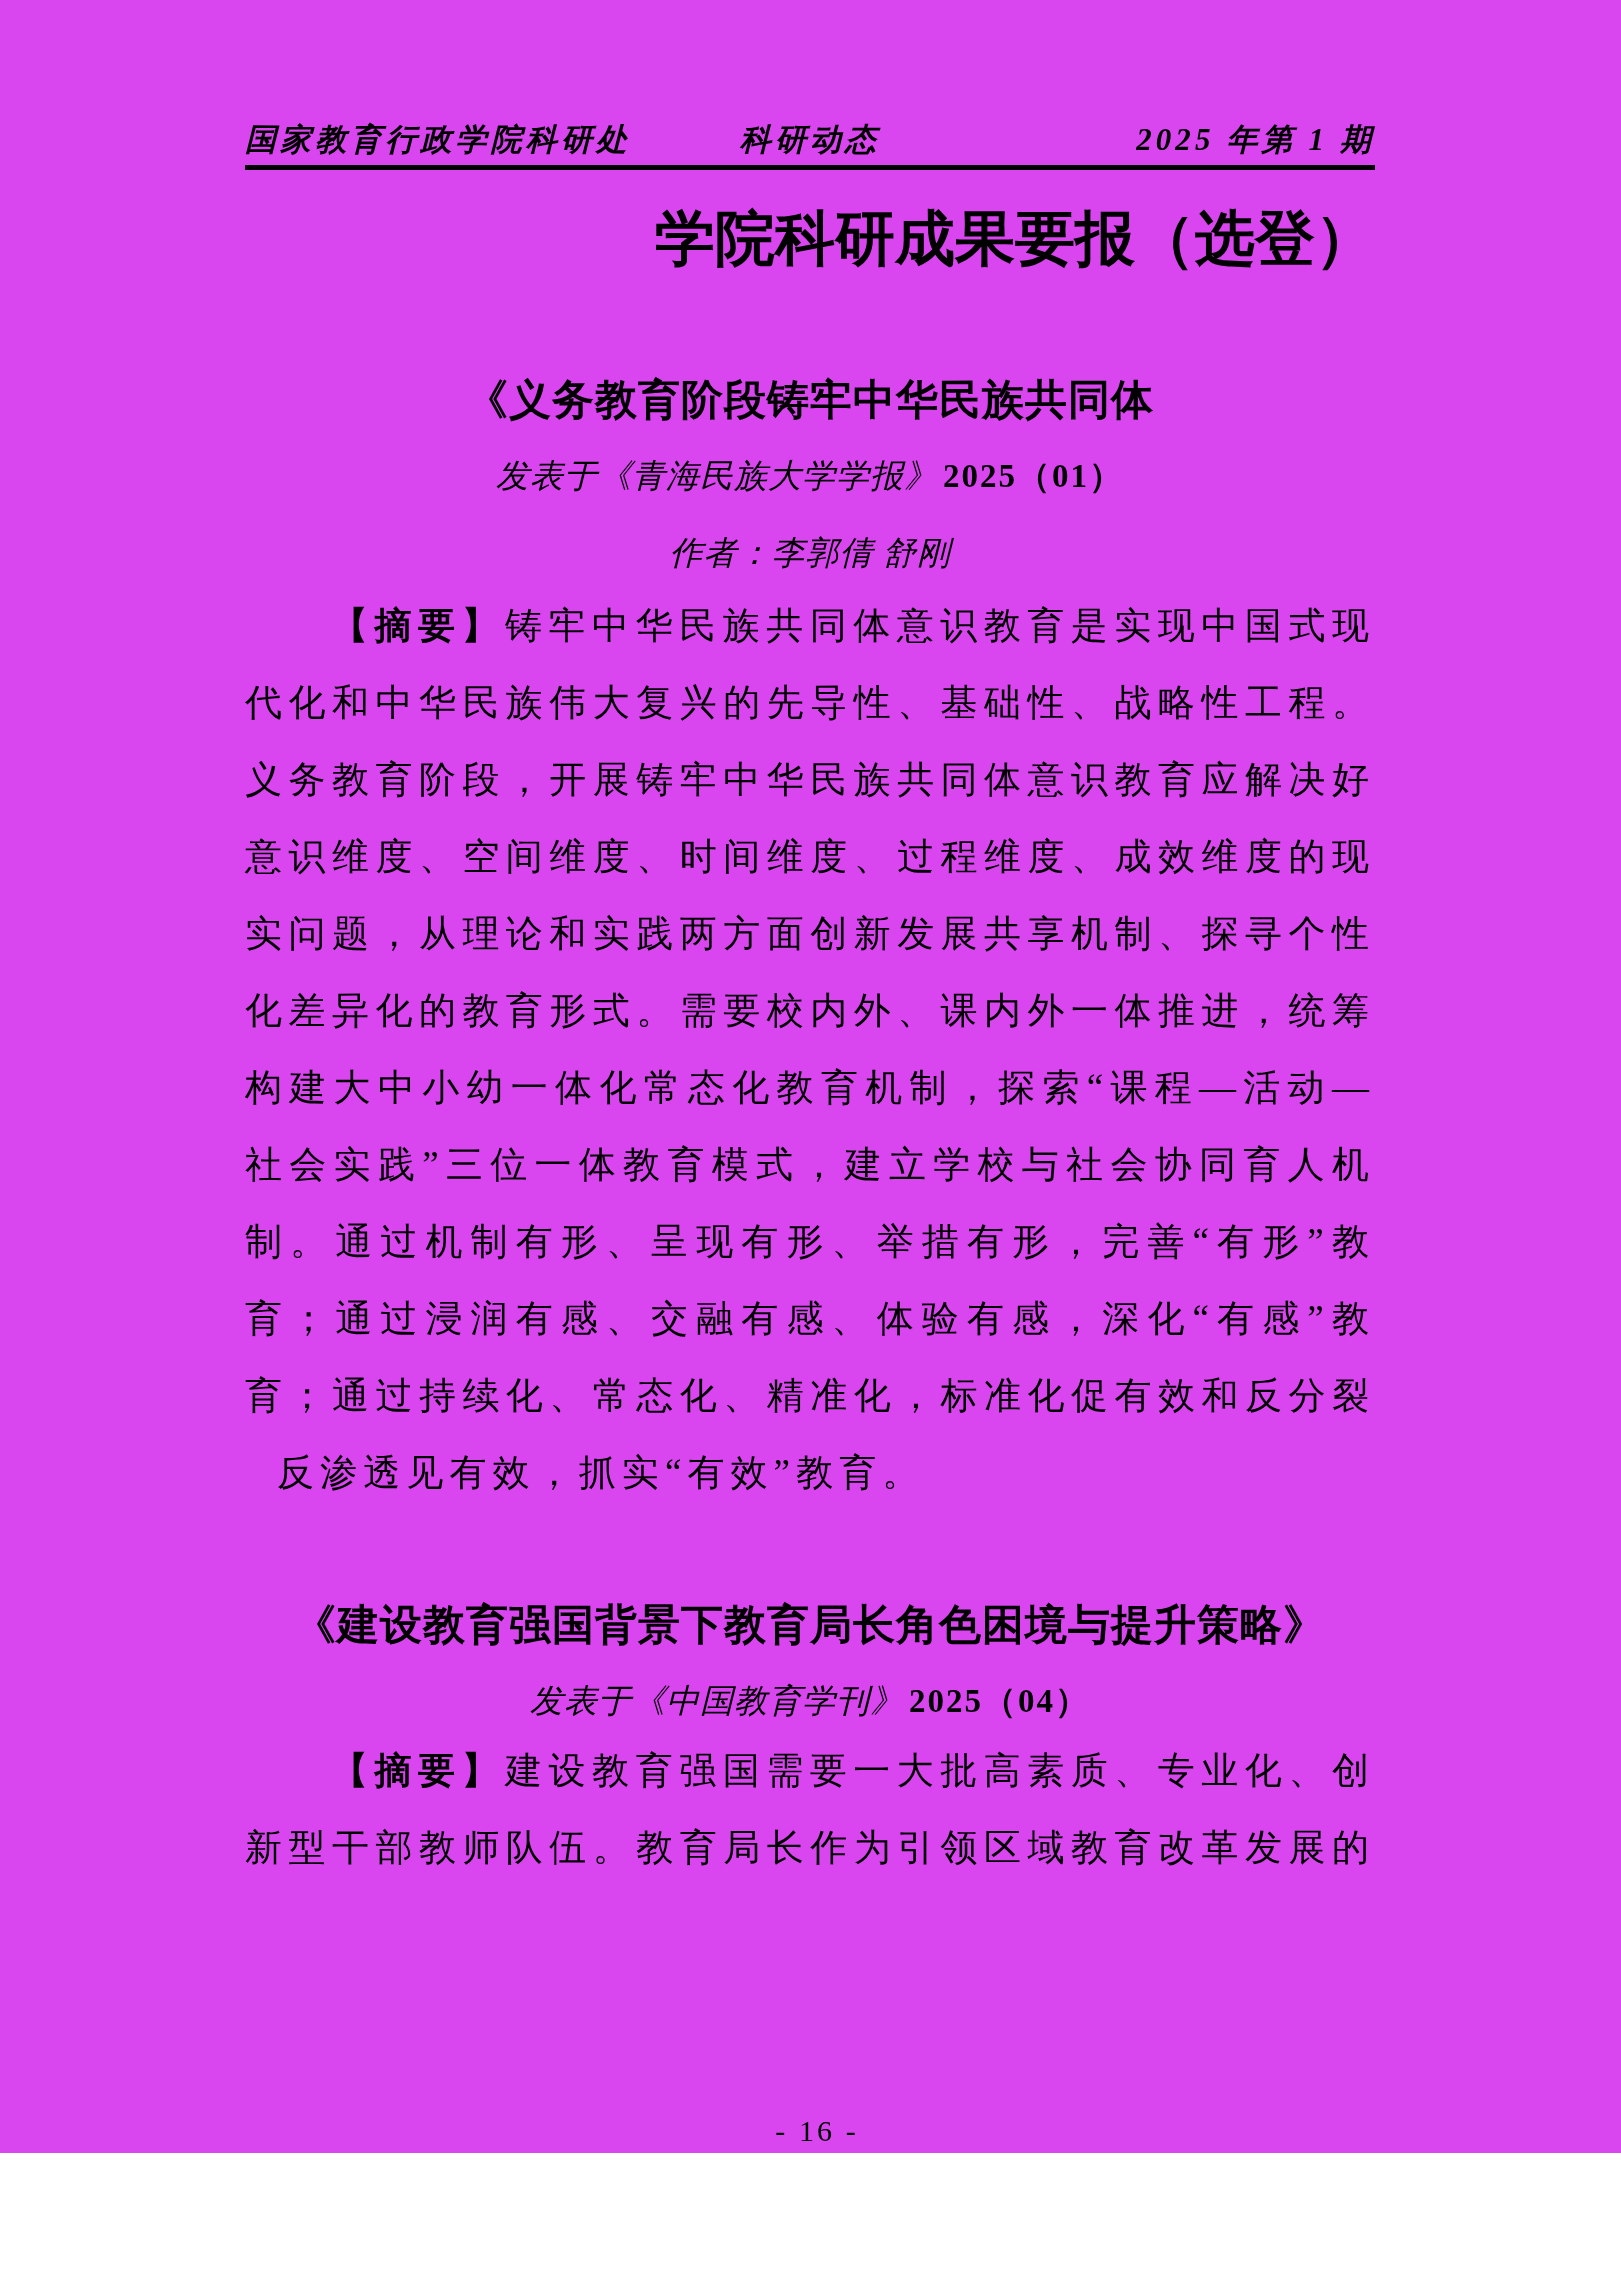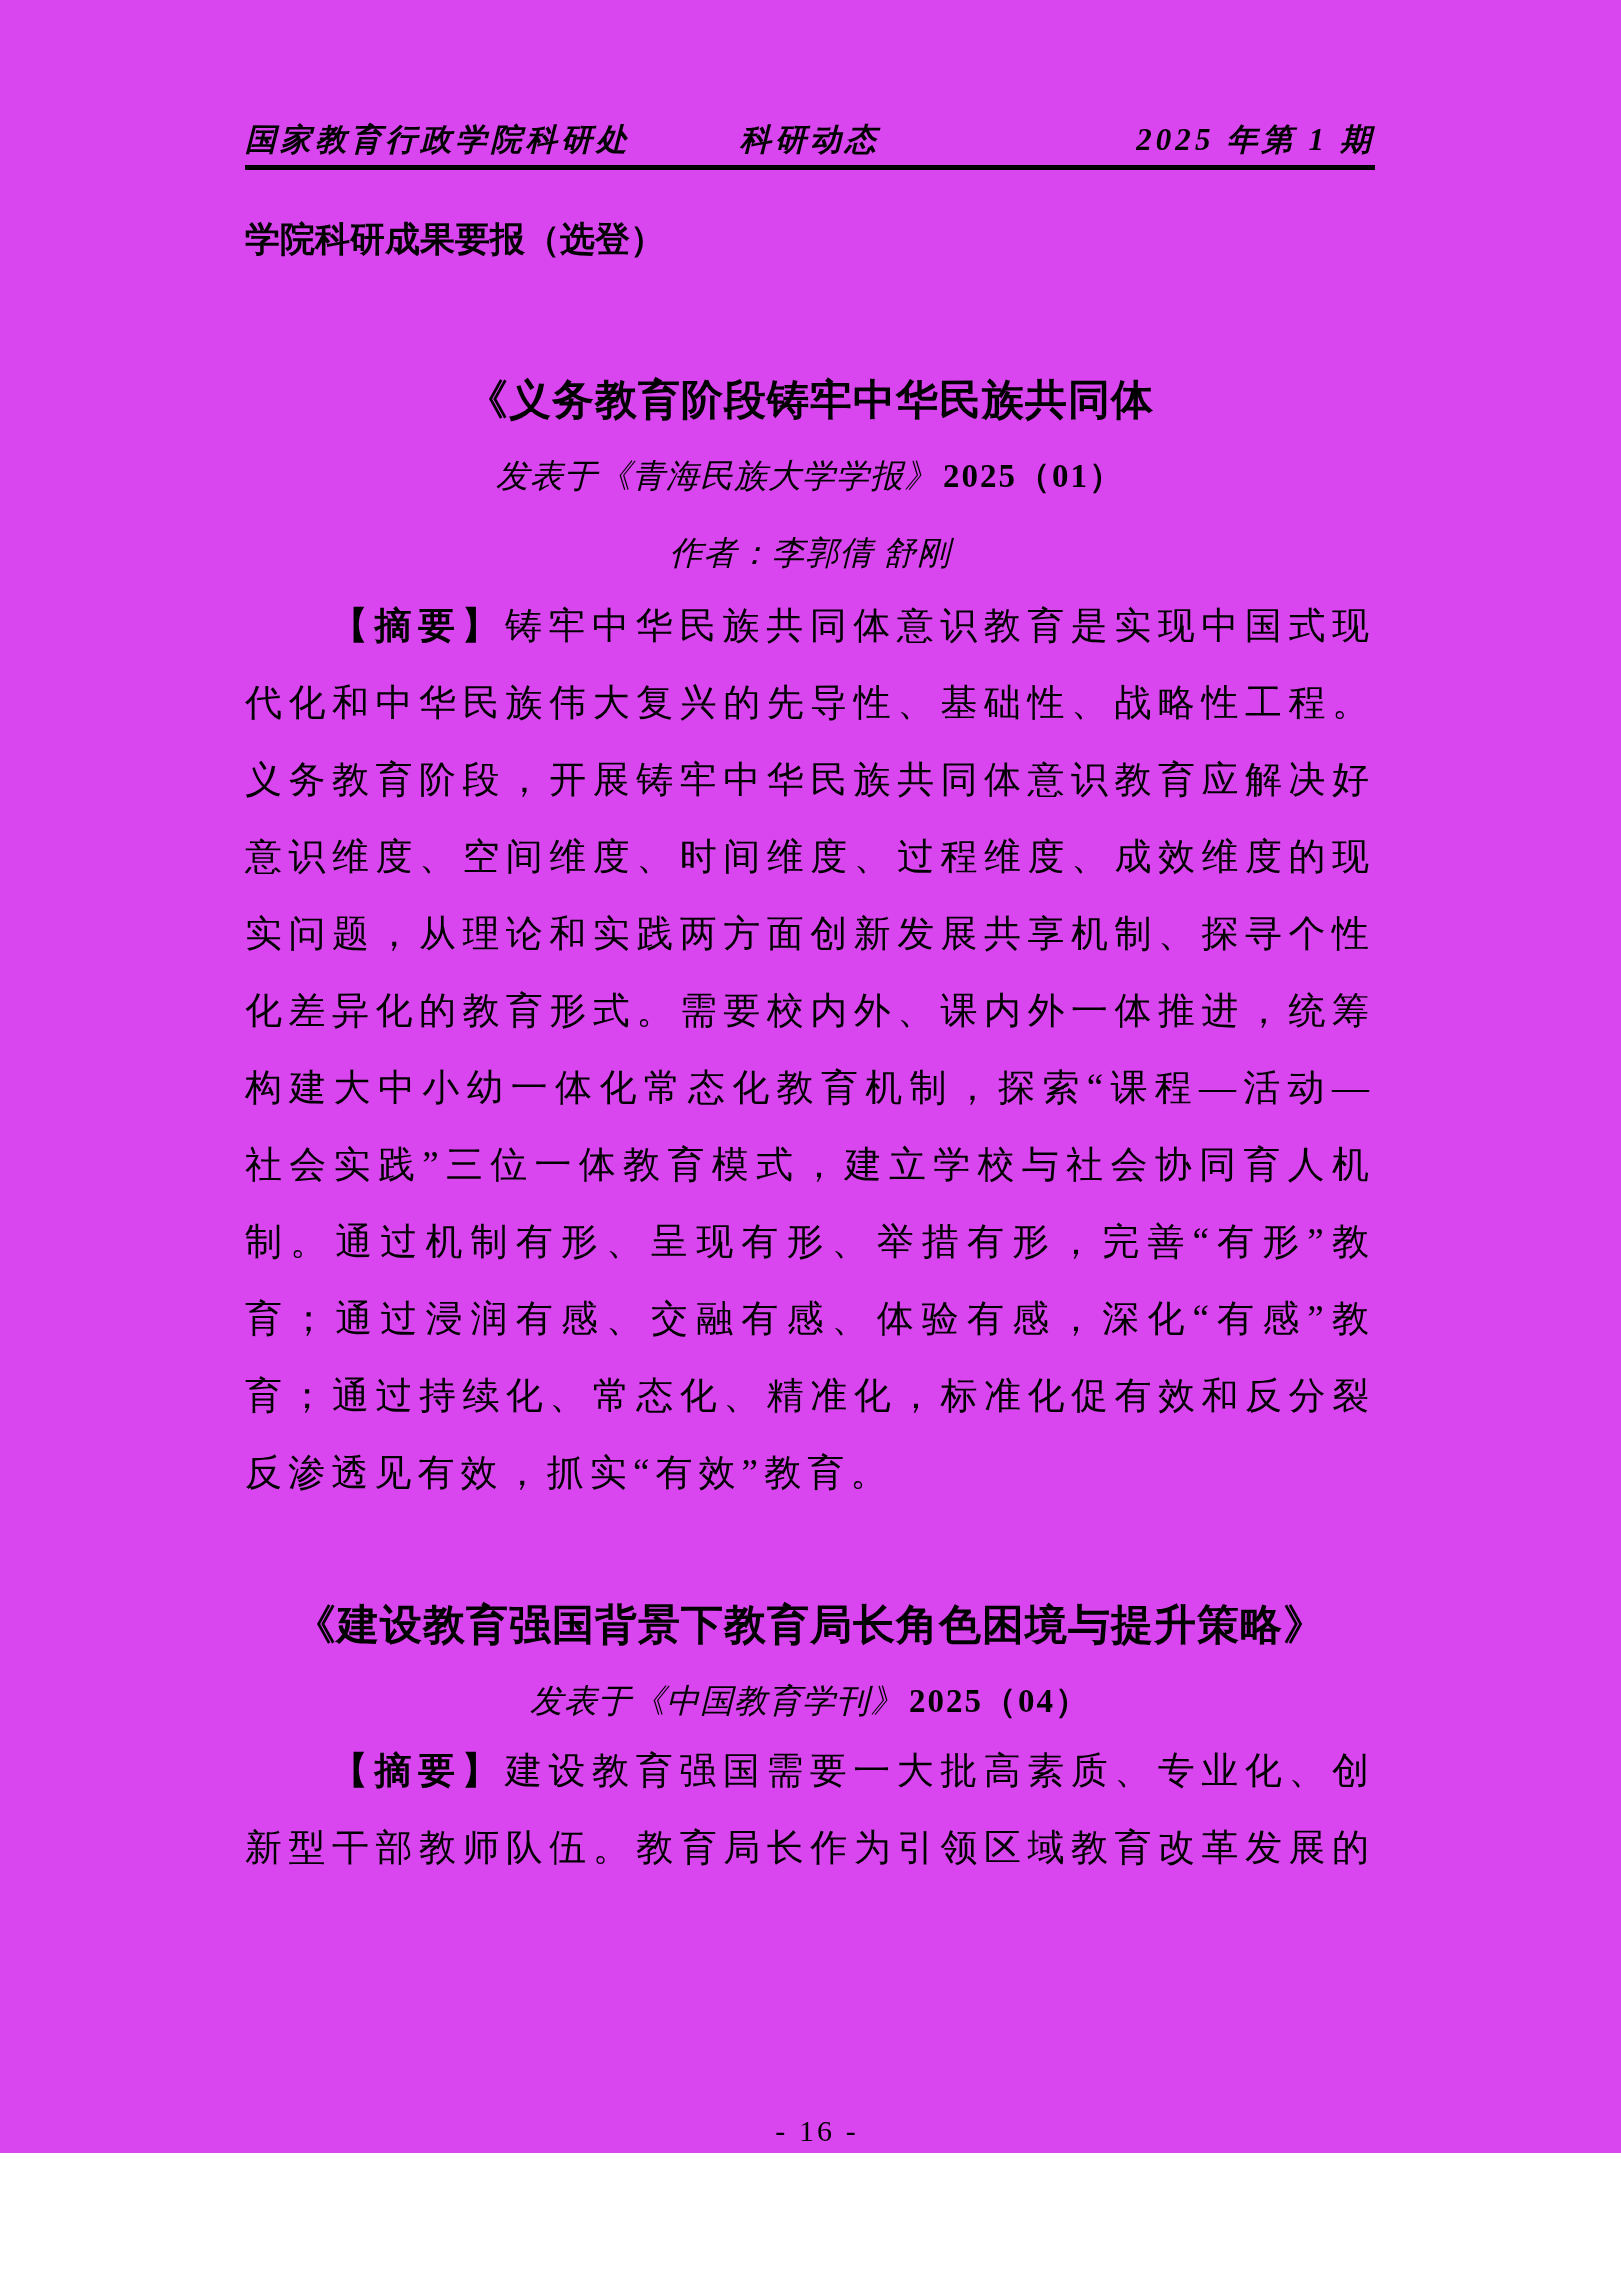"学院科研成果要报（选登）" .main-title { font-size: 35px -> 60px; text-align: left -> right }
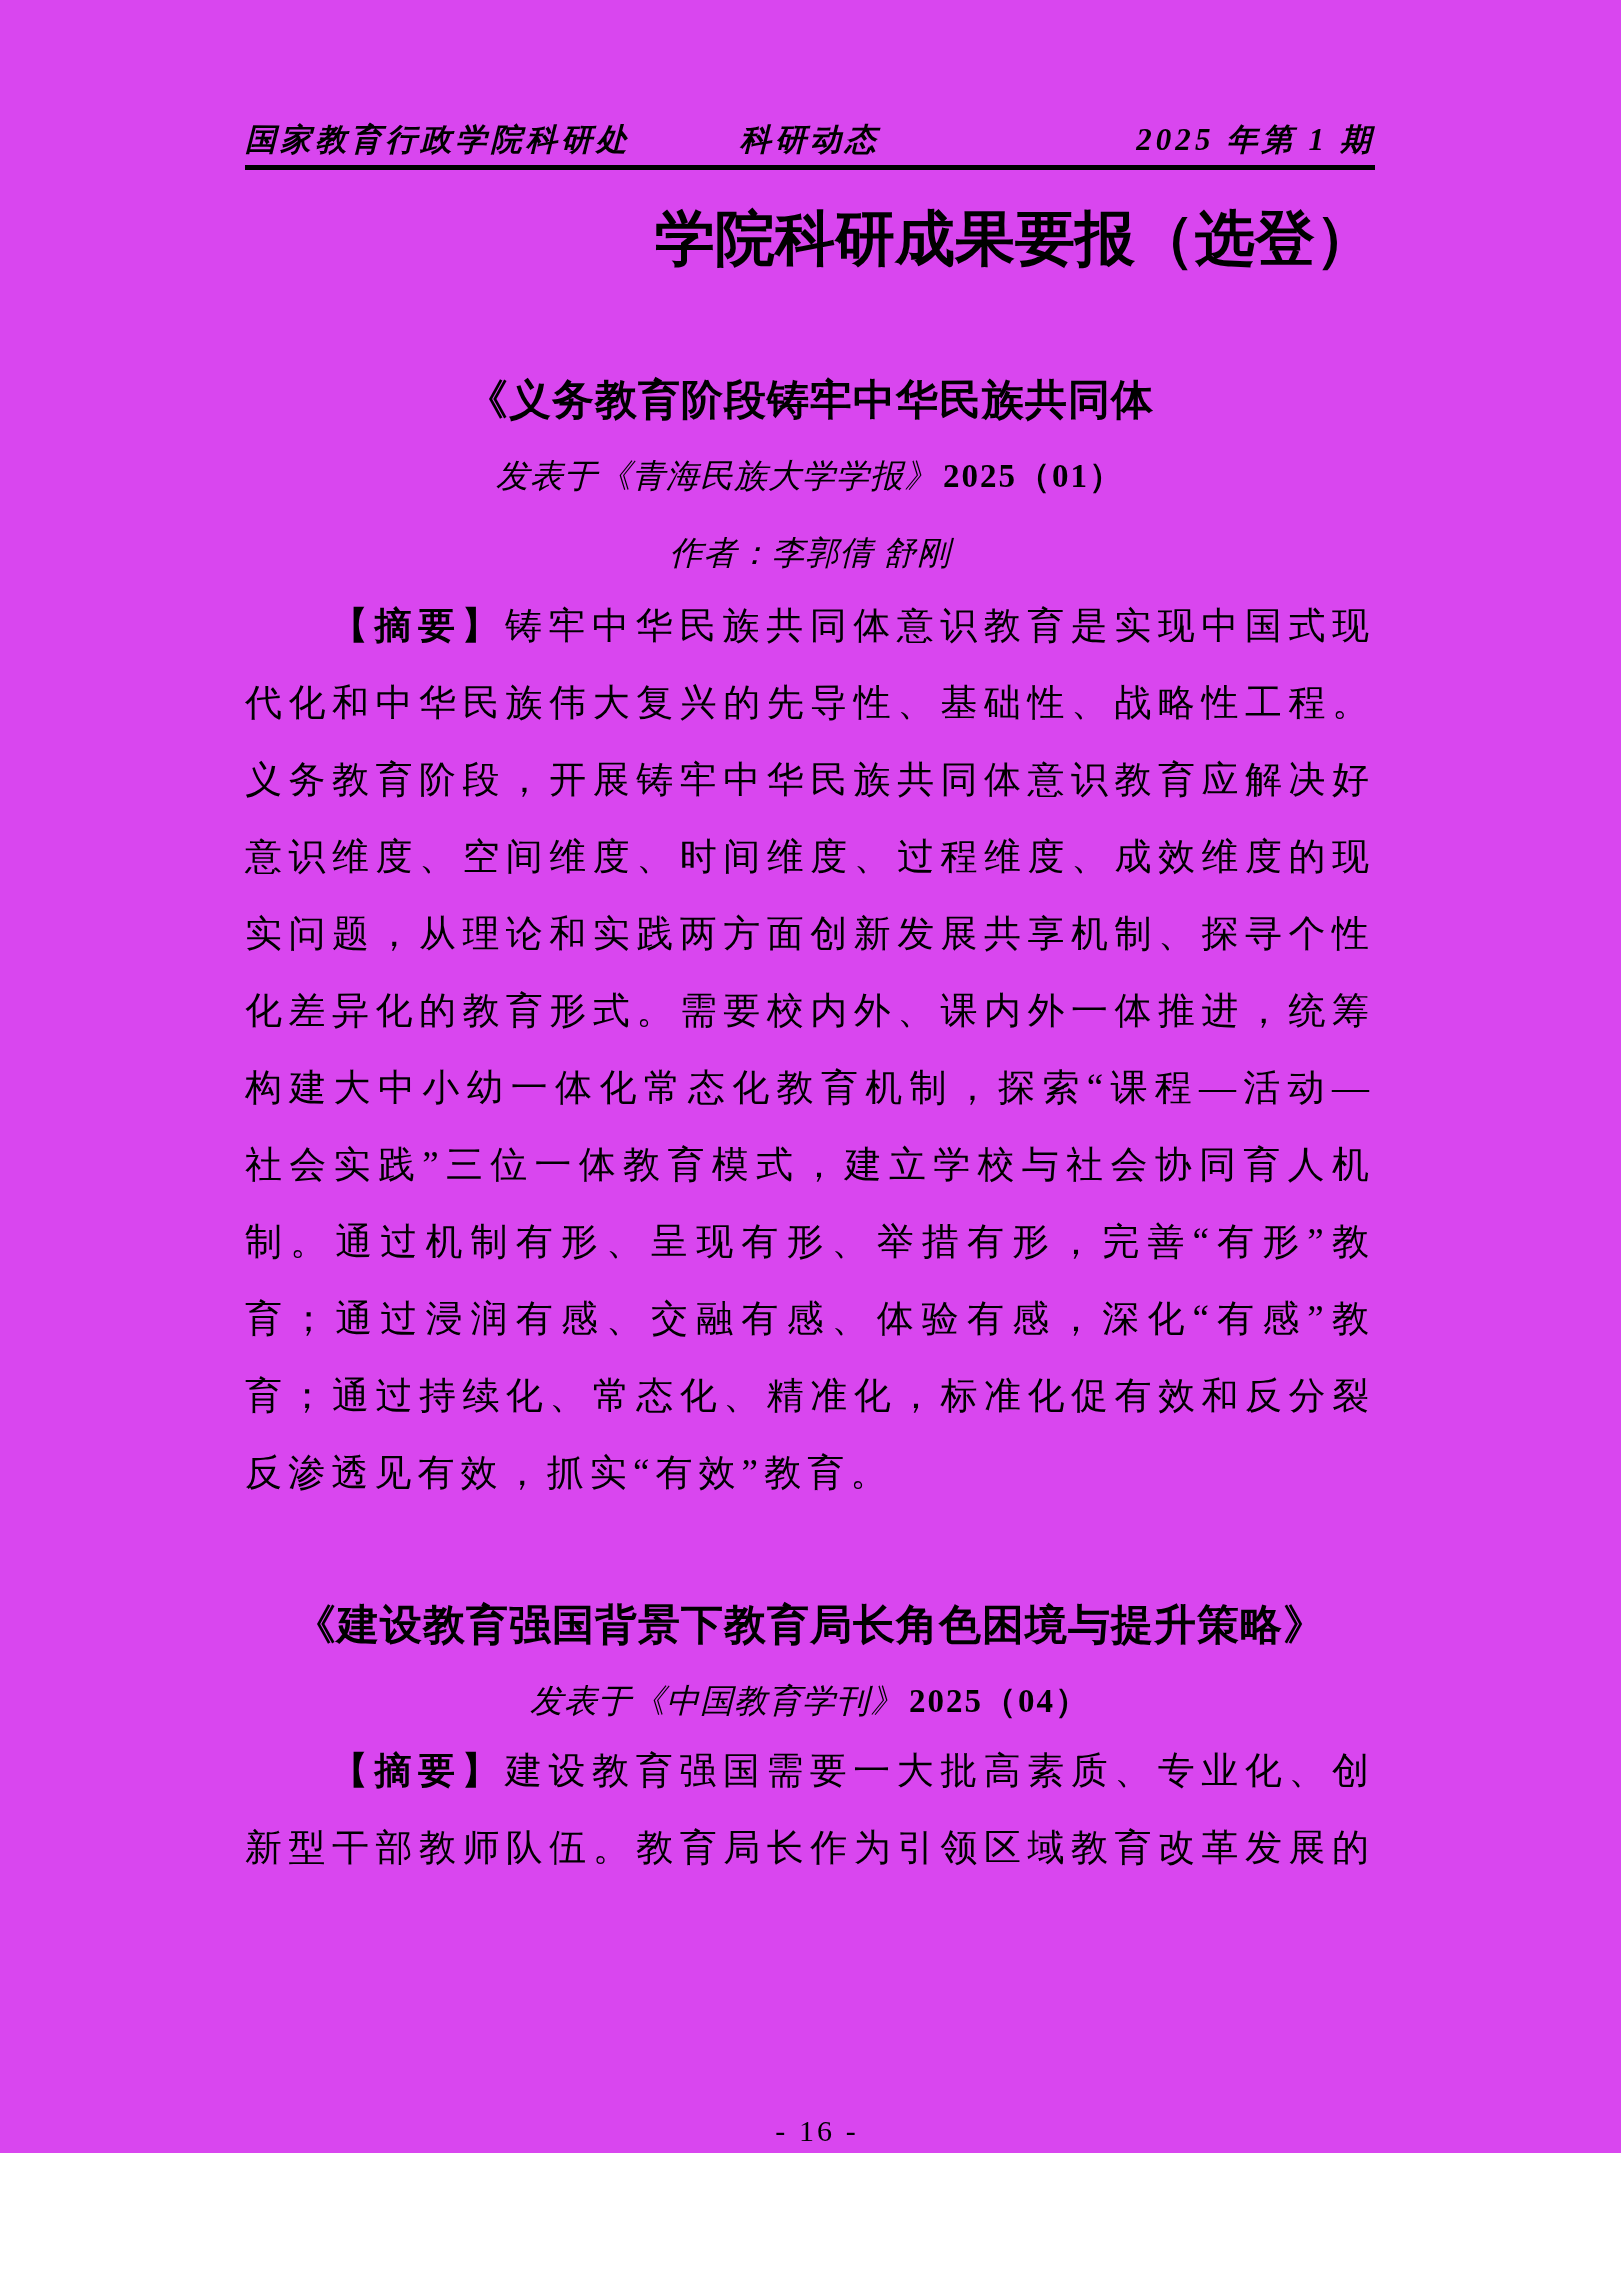"反渗透见有效，抓实“有效”教育。" .abs-line.end { margin-left: none -> 32px }
